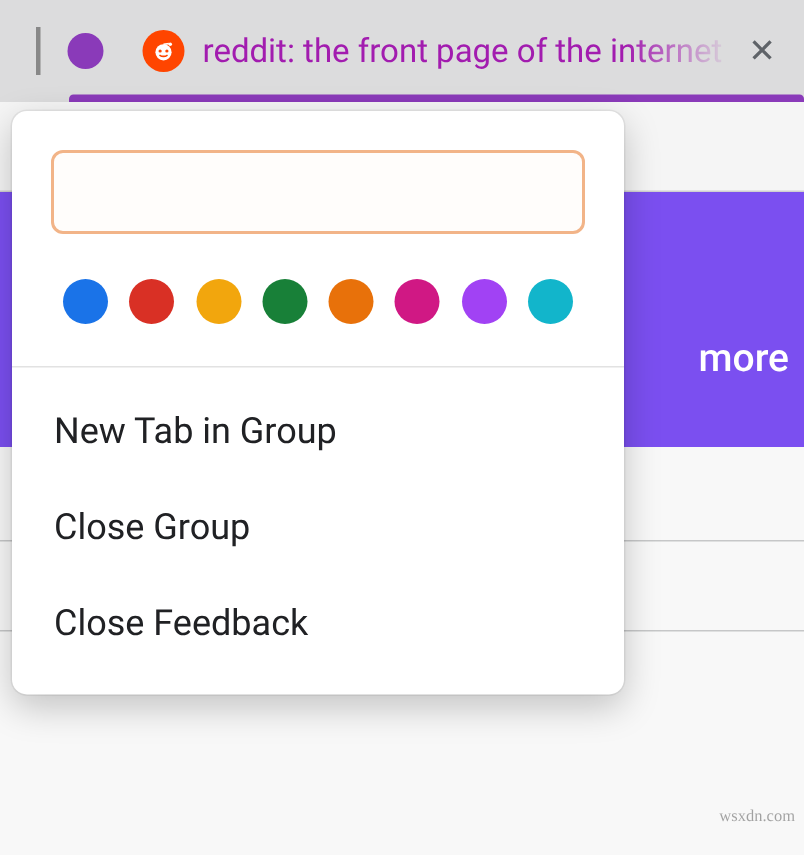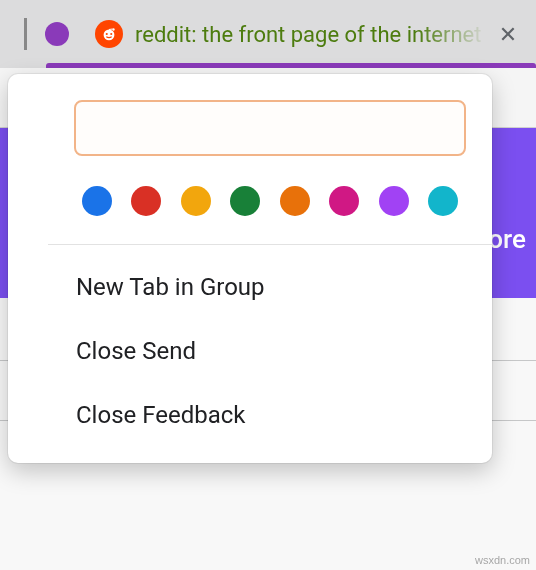"reddit: the front page of" .tab-title { color: #4d7c0f -> #a21caf }
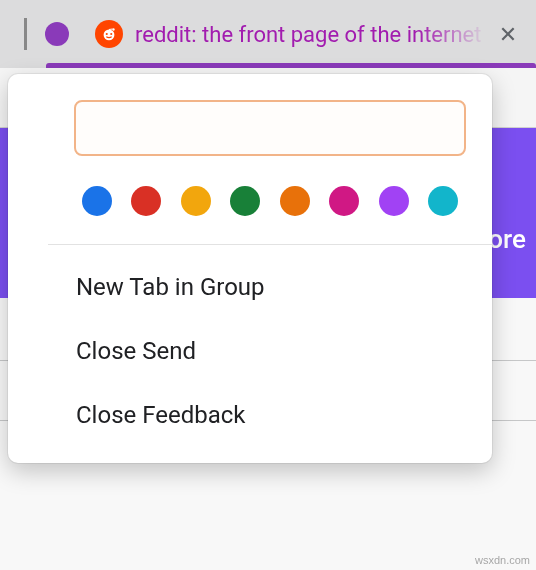"New Tab in Group" .popover { padding-left: 40px -> none; width: 484px -> 408px }
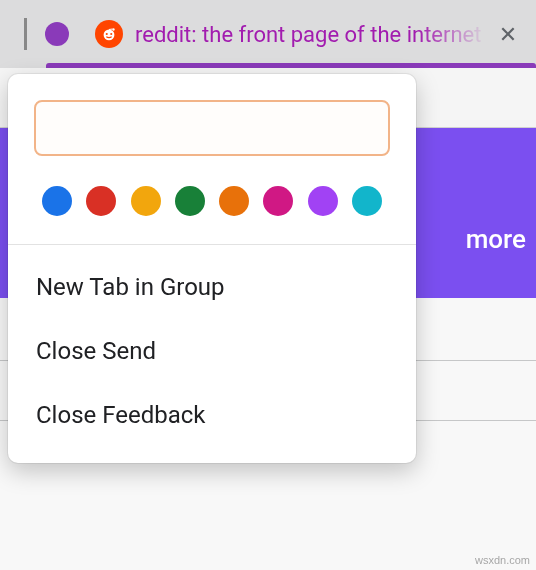"Close Send" div.menu-item { text: Send -> Group }
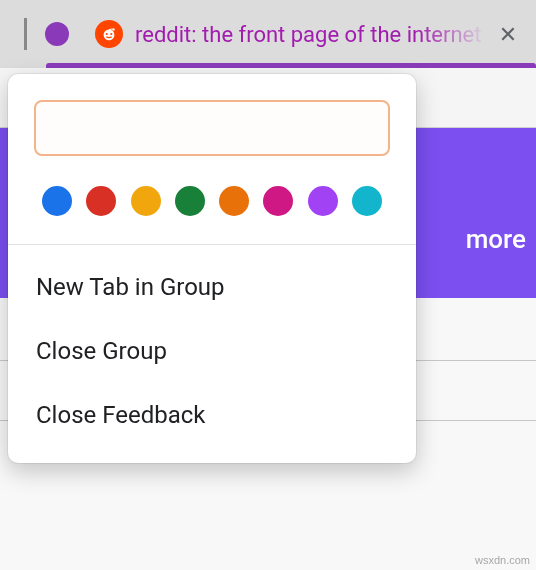"wsxdn.com" .watermark { bottom: 4px -> 20px; font-family: Liberation Sans, sans-serif -> Liberation Serif, serif }
